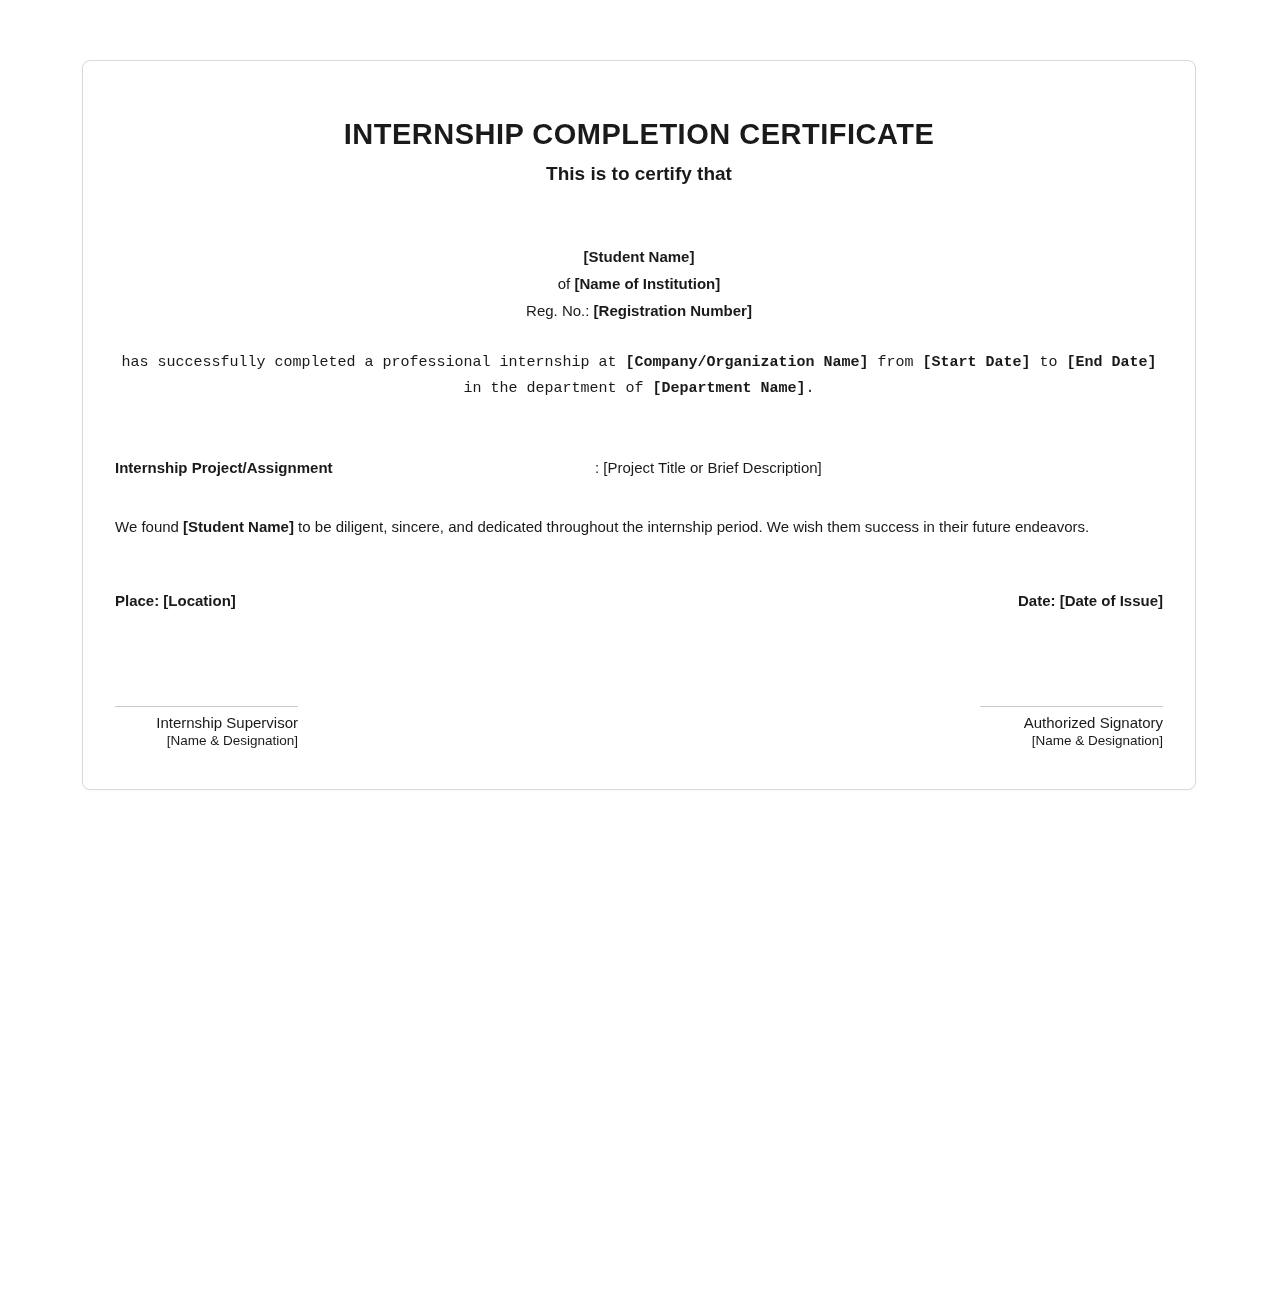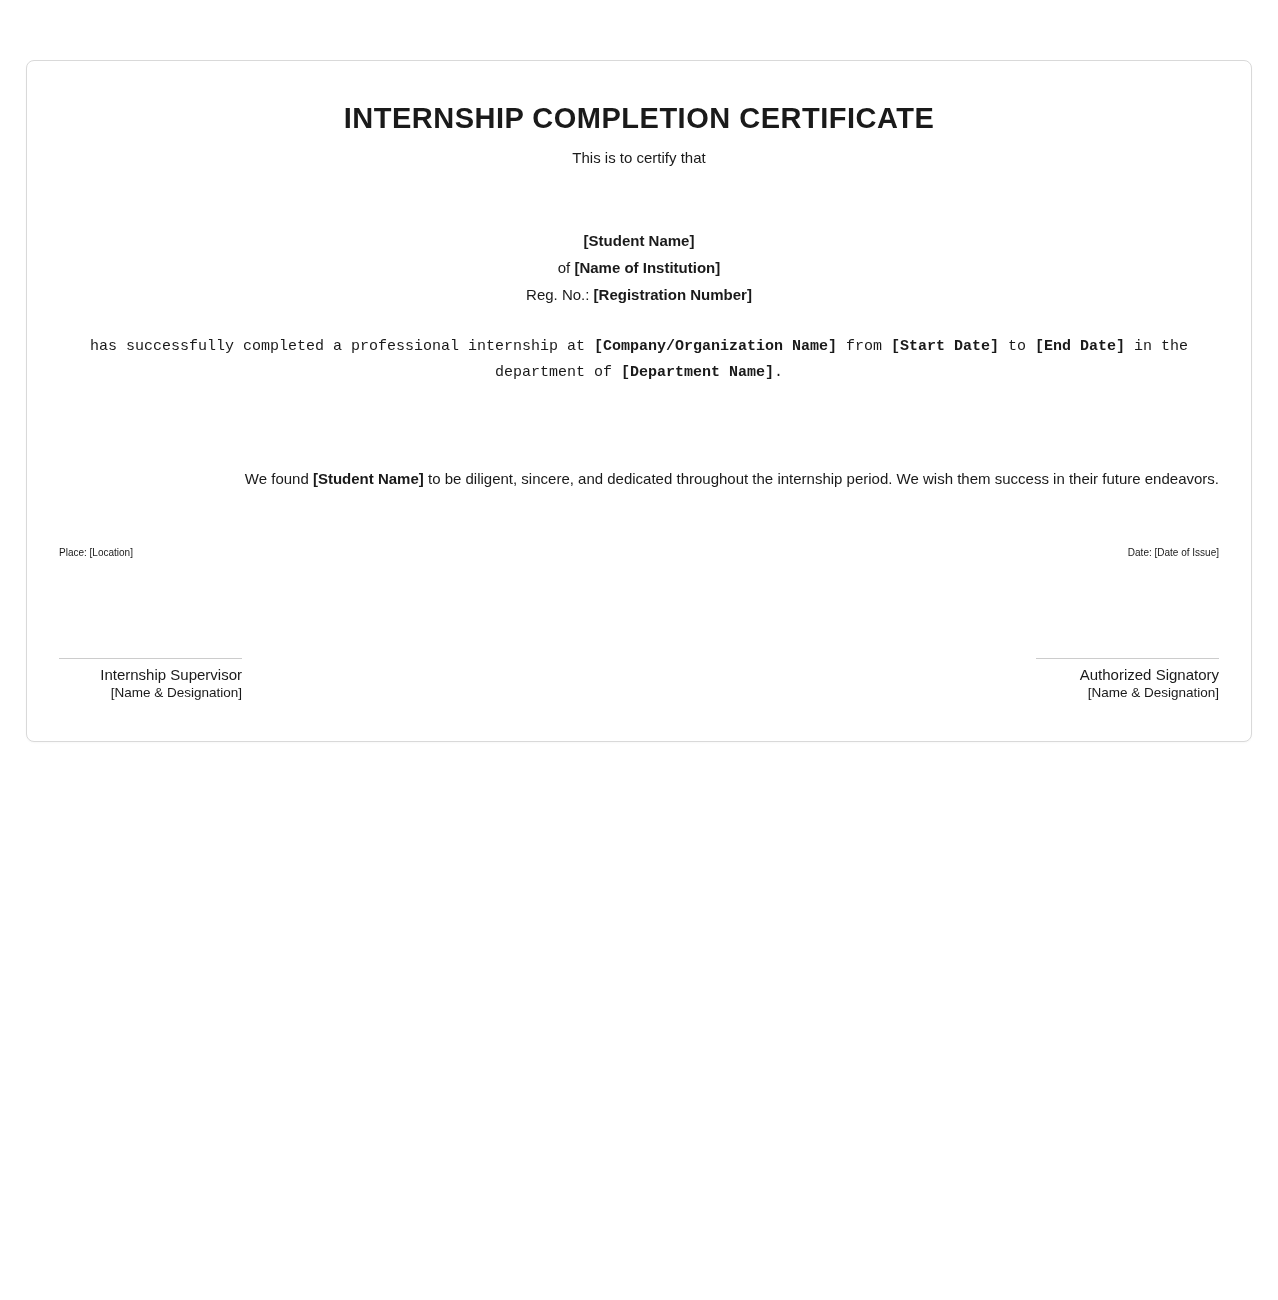"INTERNSHIP COMPLETION CERTIFICATE" .card { padding: 40px 32px 40px 32px -> 56px 32px 40px 32px; width: 1226px -> 1114px }
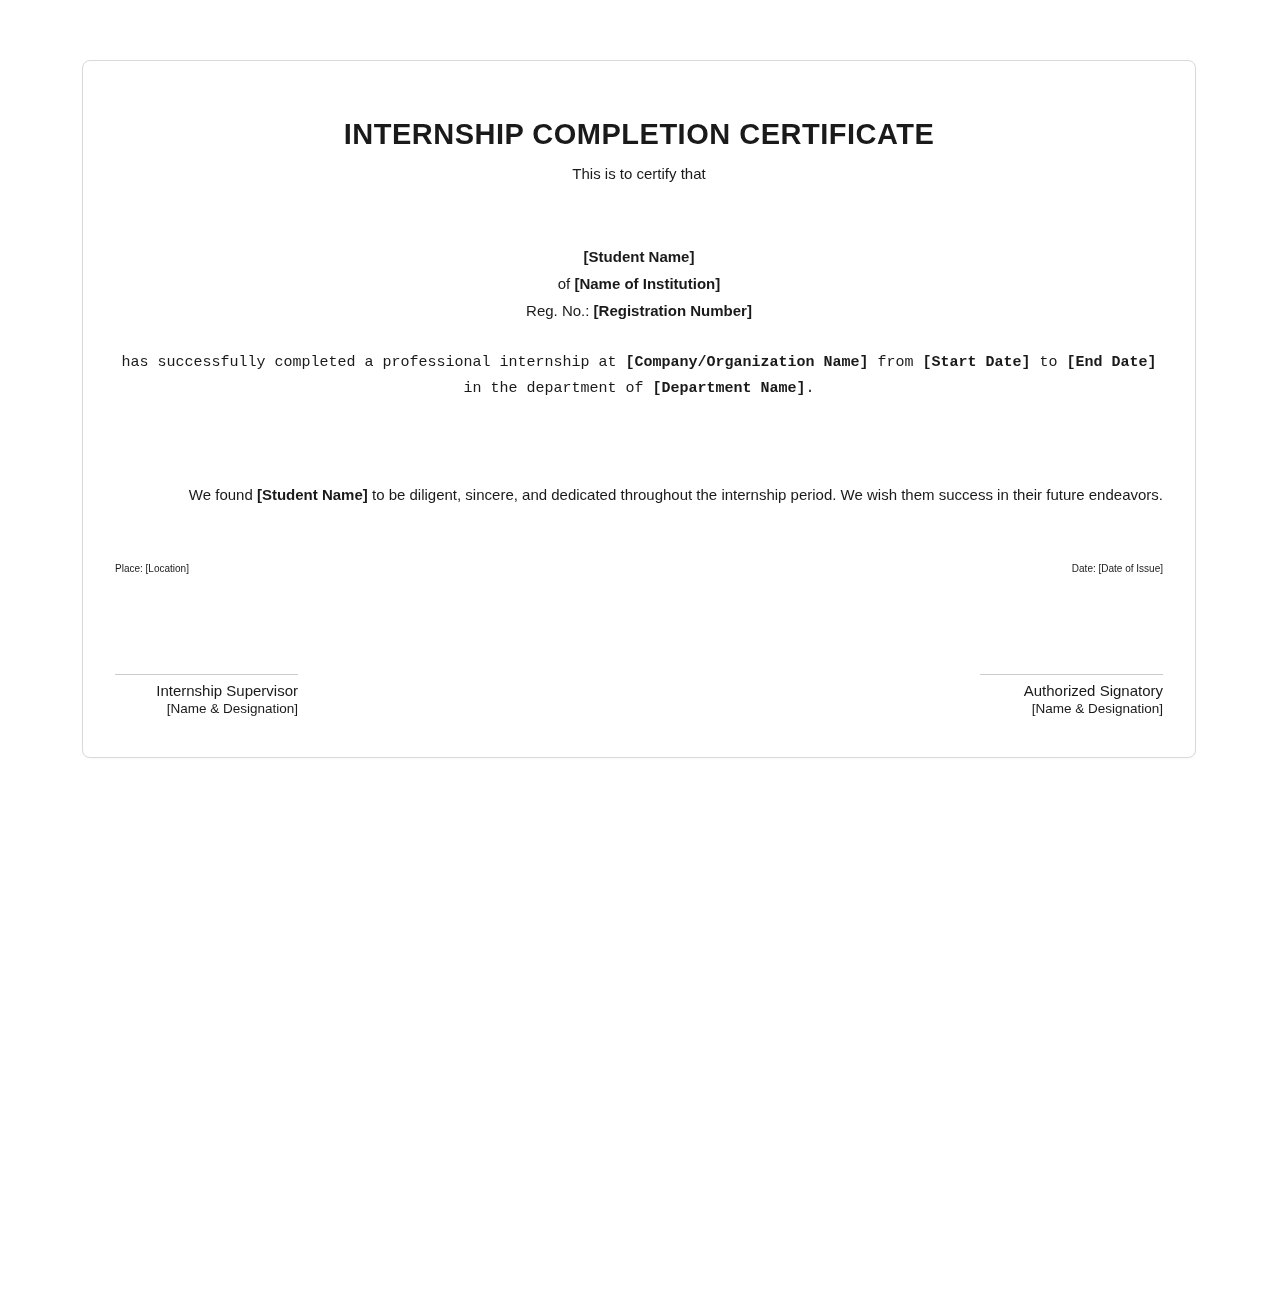"This is to certify that" .subtitle { font-size: 15px -> 19px; font-weight: none -> bold }
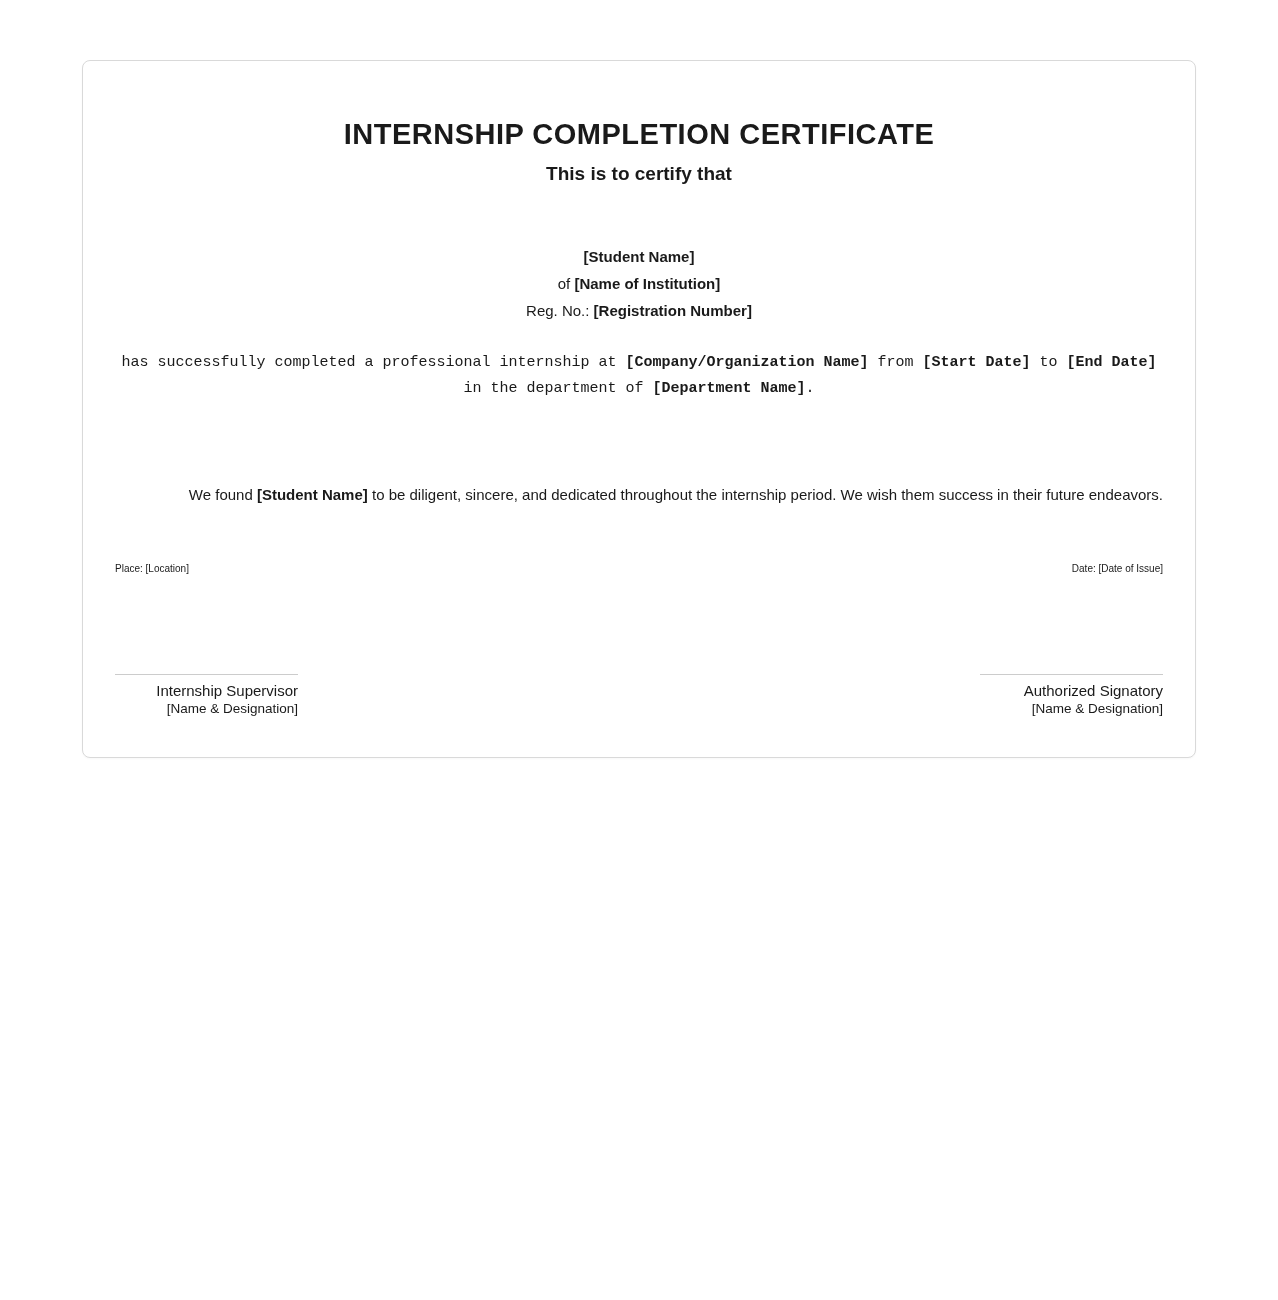"Internship Project/Assignment" div.detail-row { html: none -> <div> <span>Internship Project/Assignment</span> <span>: [Project Title or Brief Description]</span> </div> }
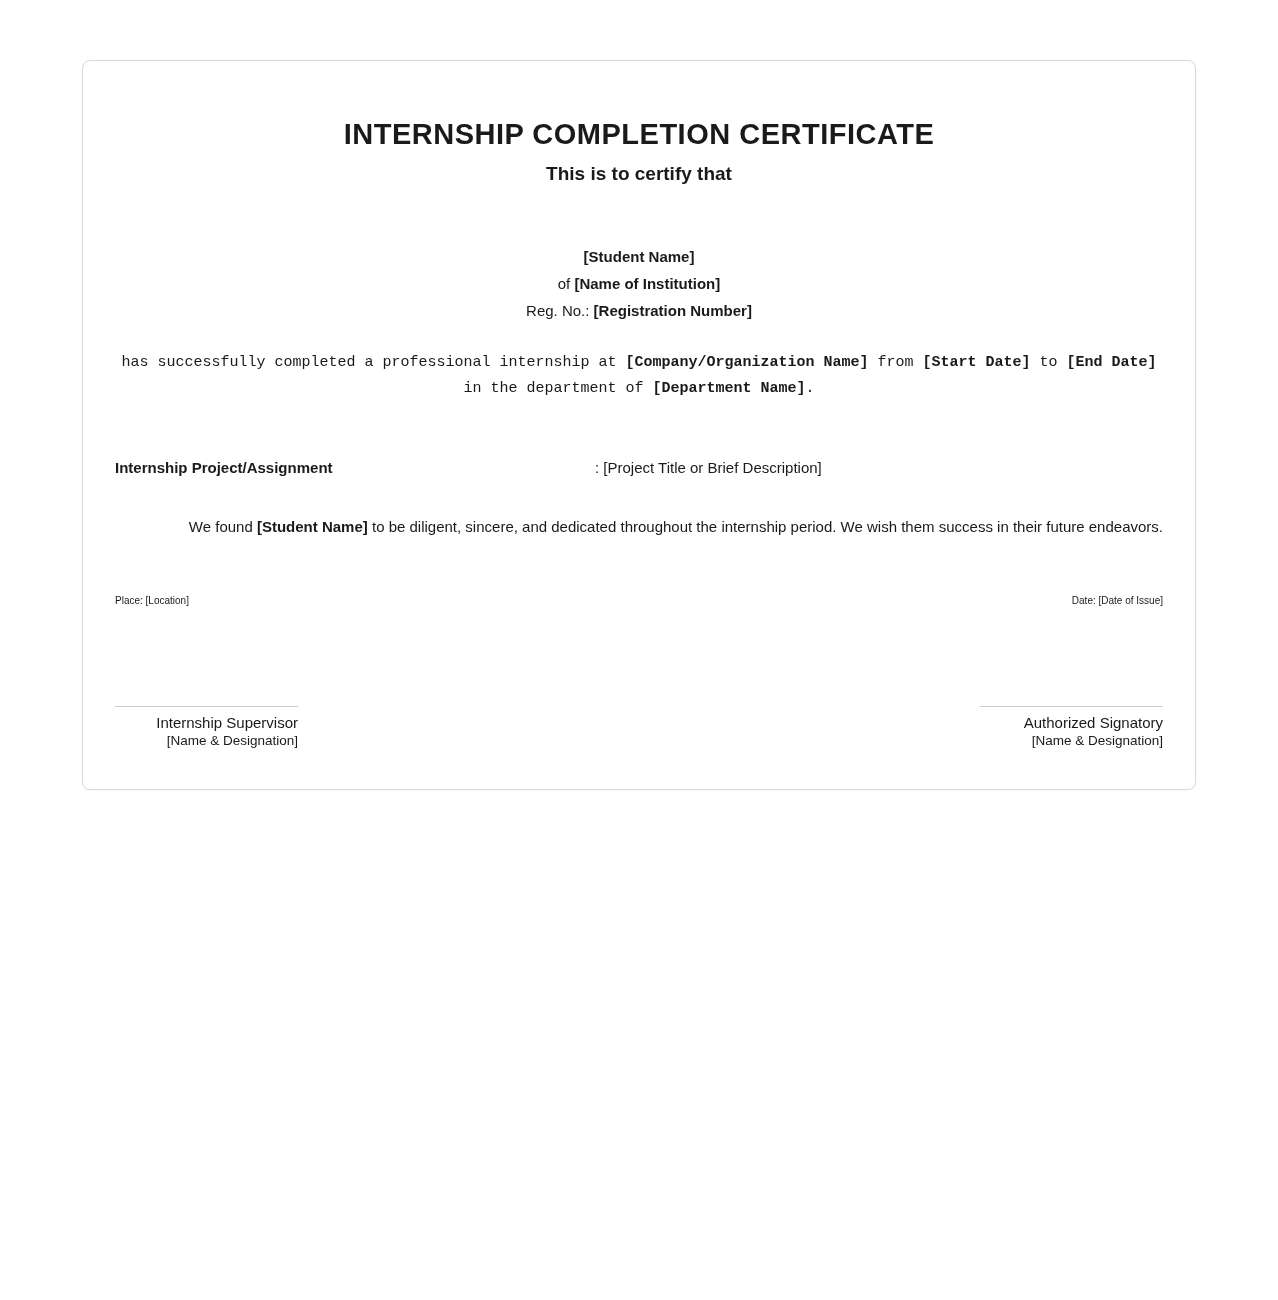"We found [Student Name] to" .closing { text-align: right -> left }
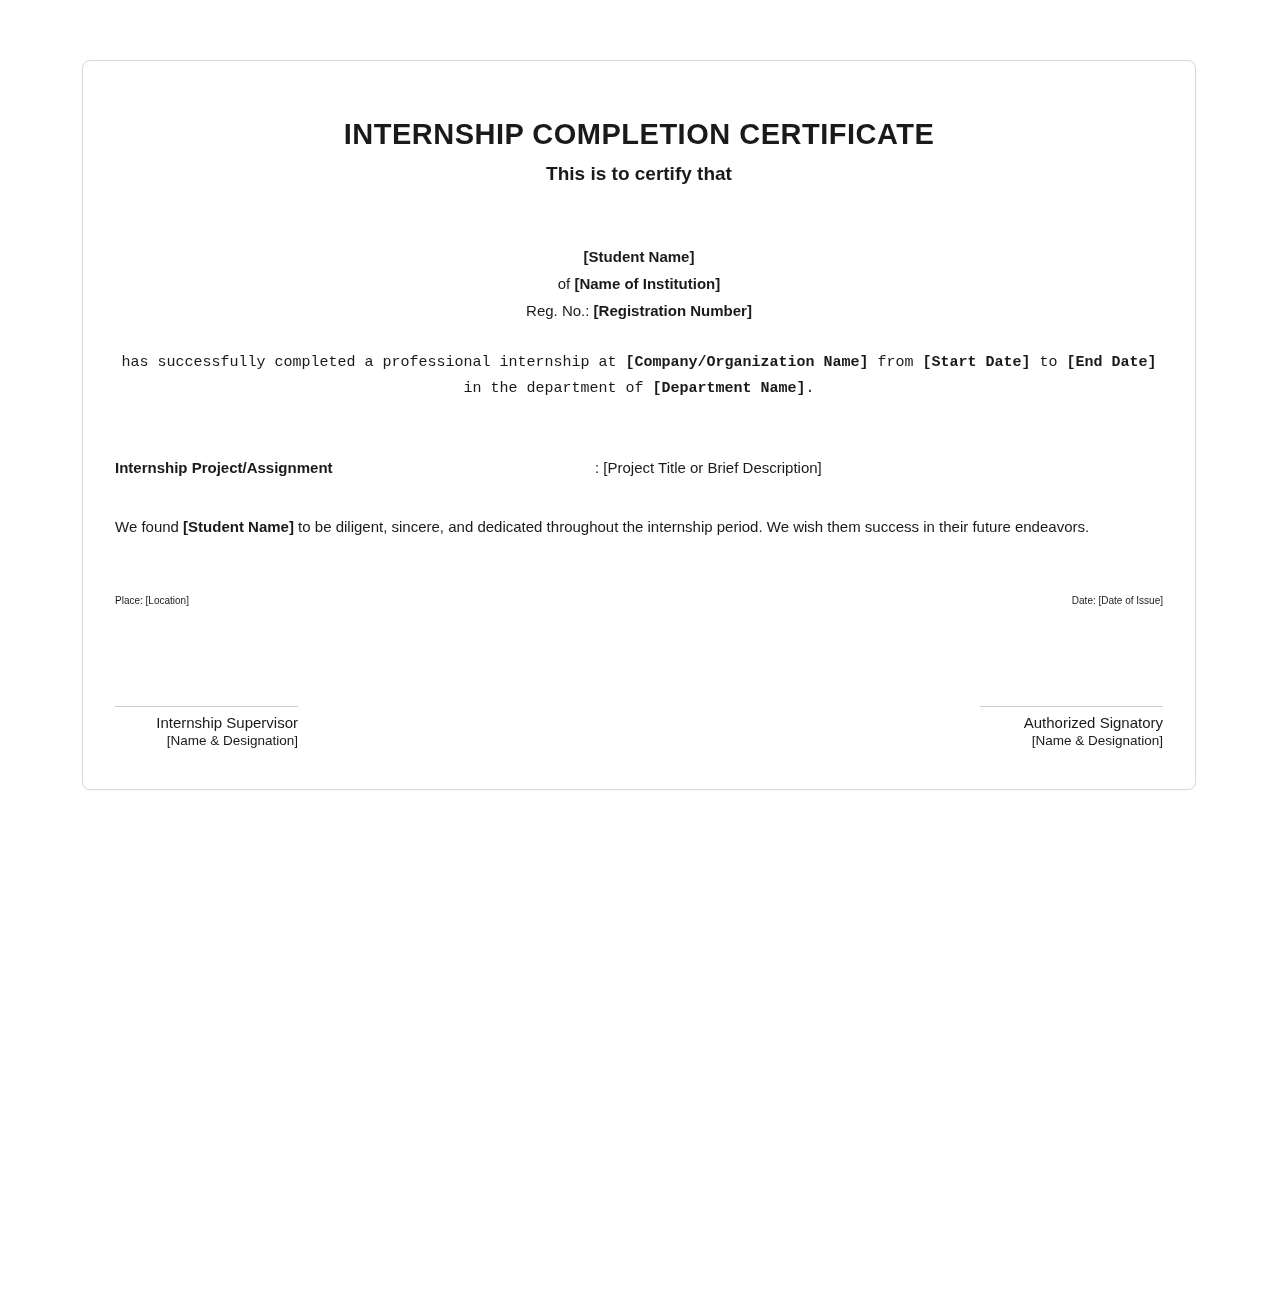"Place: [Location]" .footer-row { font-size: 10px -> 15px; font-weight: none -> bold }
